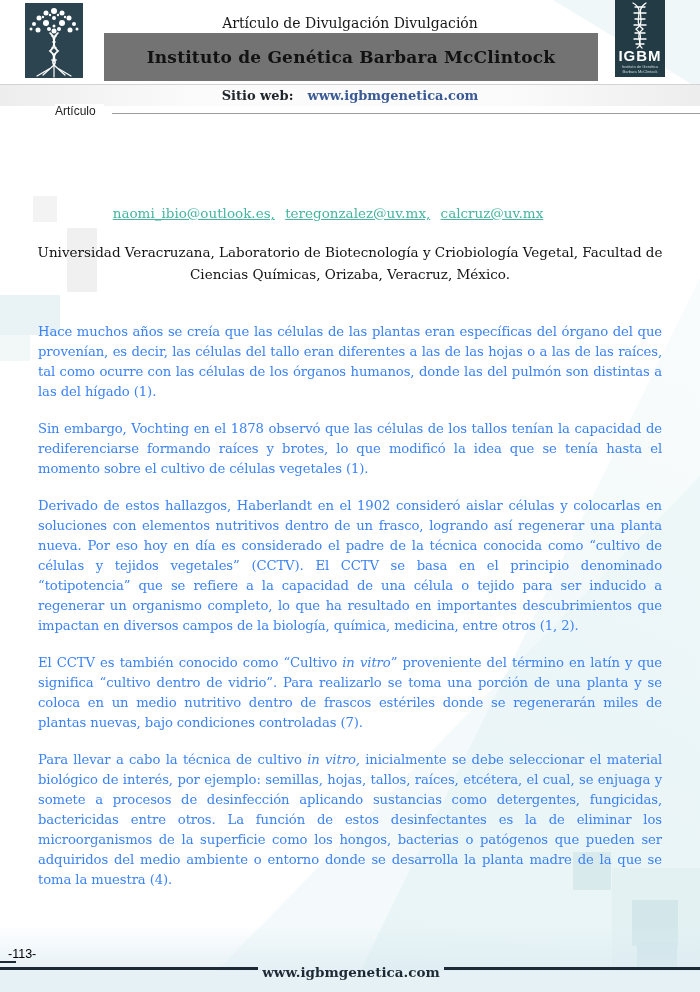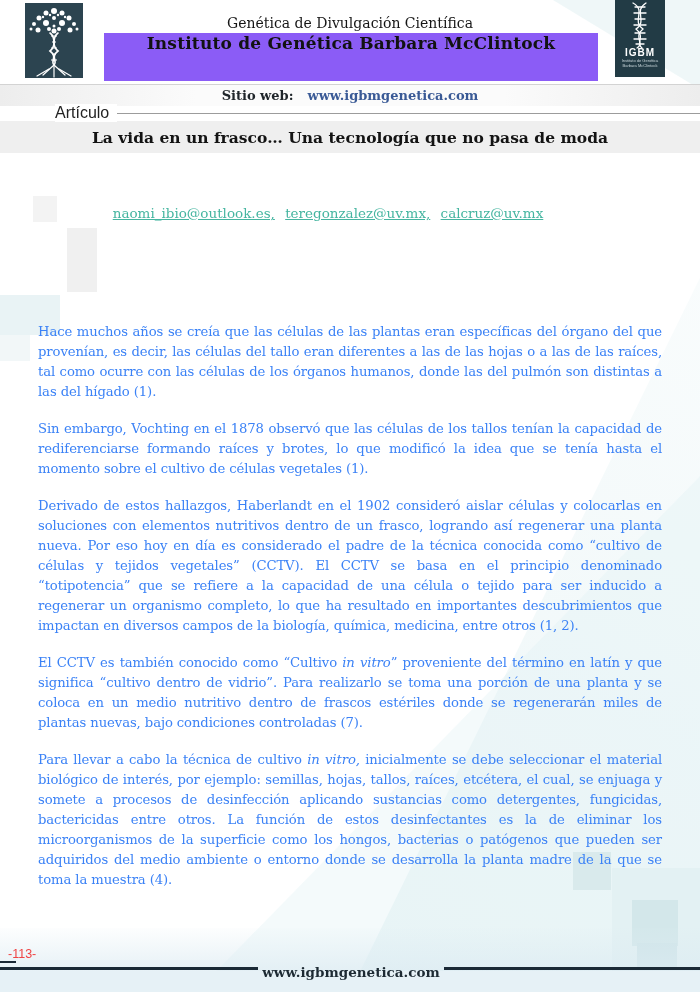"Genética de Divulgación Científica" div.kicker { text: Genética de Divulgación Científica -> Artículo de Divulgación Divulgación }
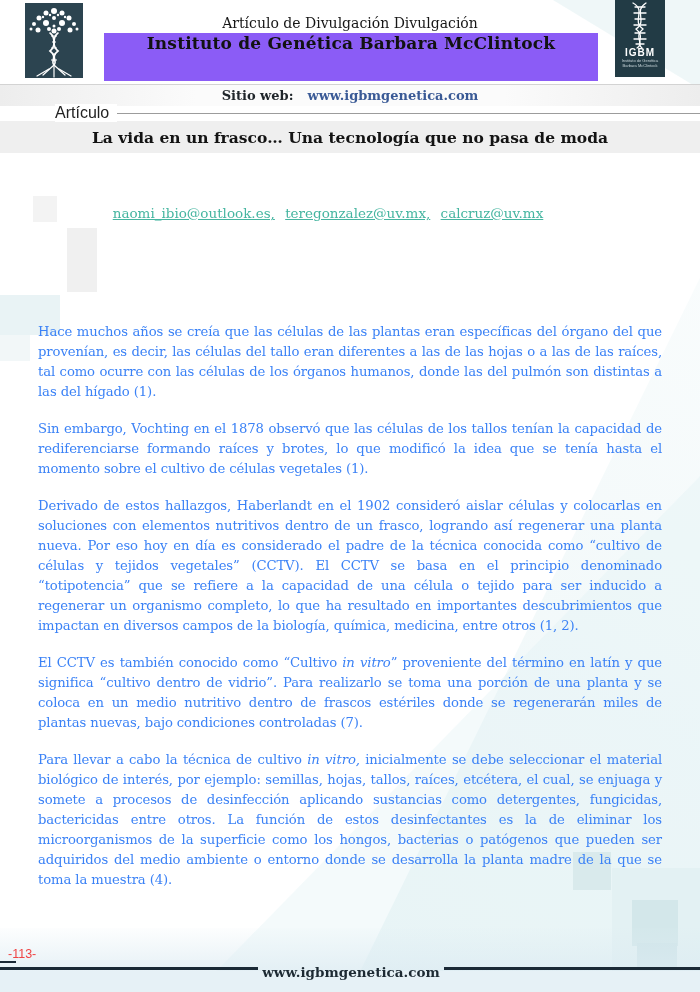"Instituto de Genética Barbara McClintock" .banner { align-items: none -> center; background: #8b5cf6 -> #737373 }
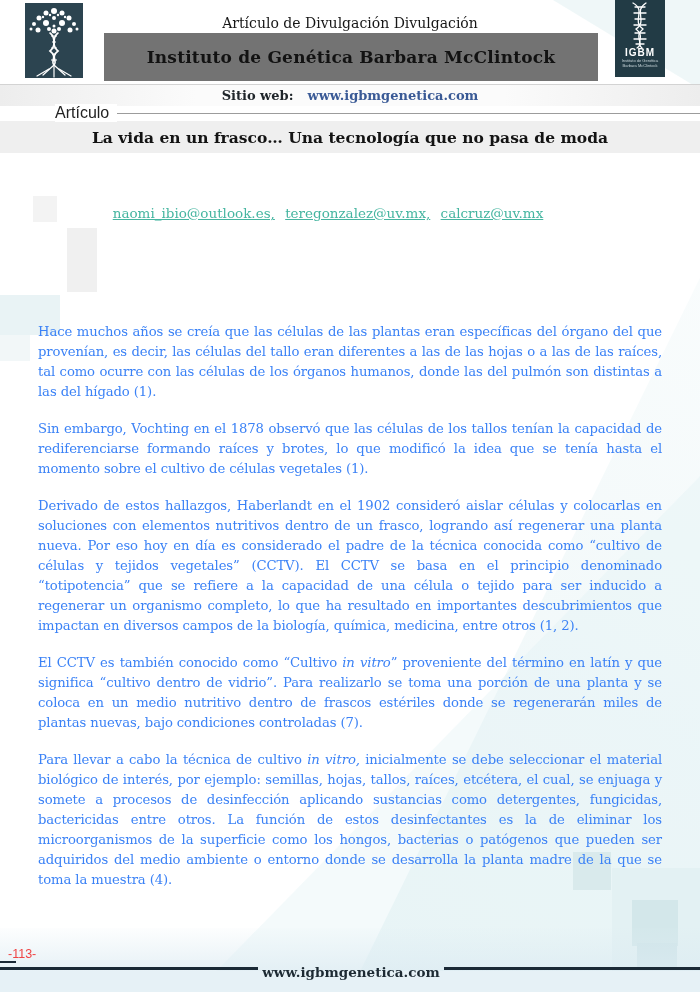"IGBM" .logo-right .acronym { font-size: 10px -> 15px }
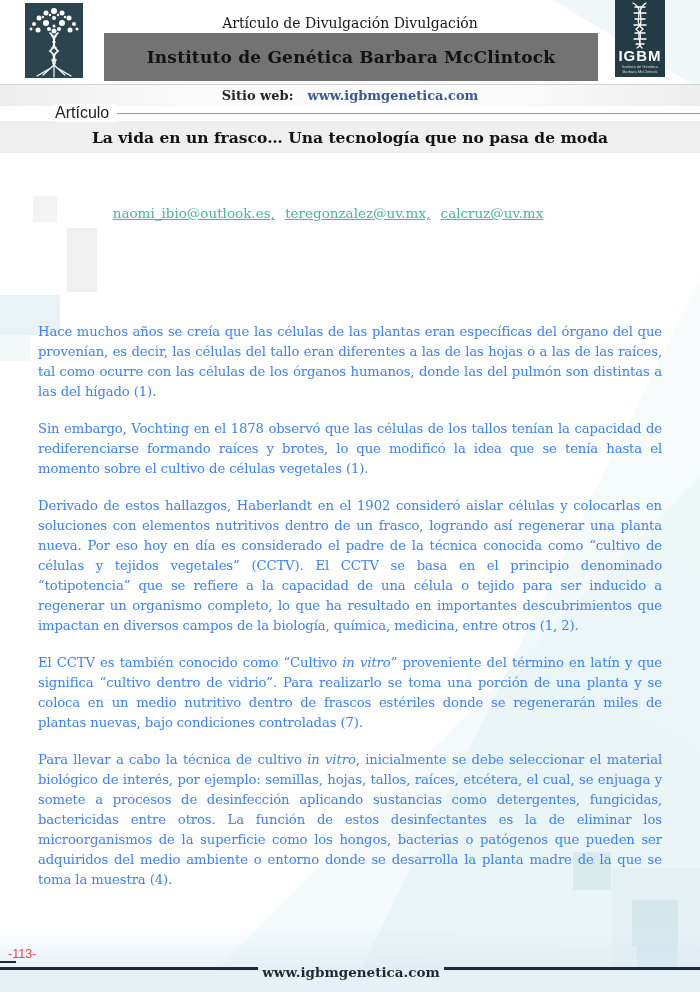"Artículo" .section-label { font-size: 16px -> 12px }
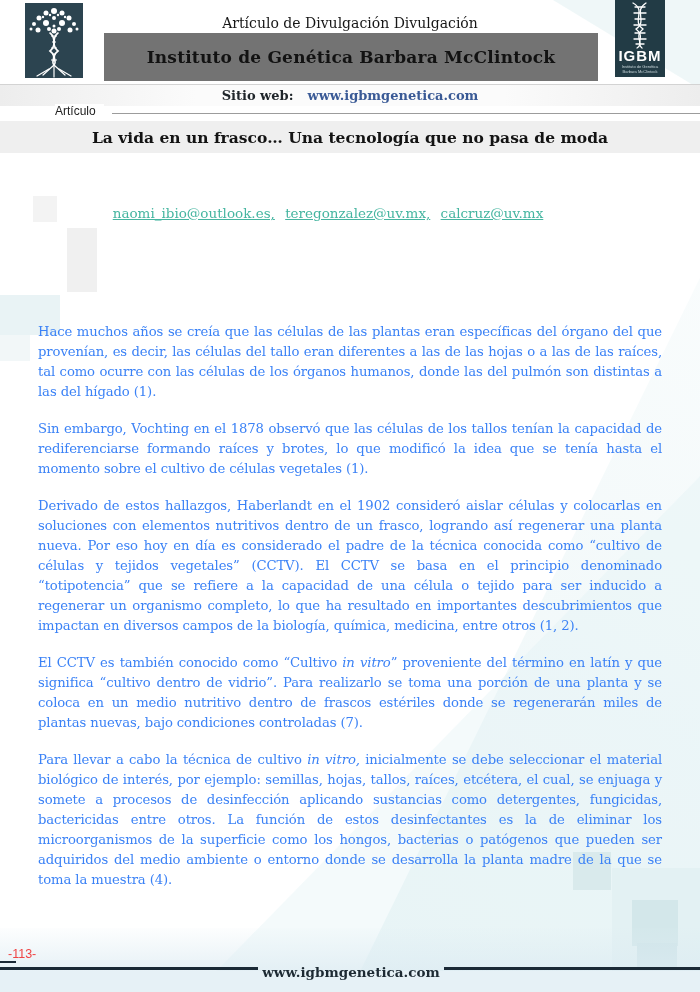"La vida en un frasco…" div.title-band { html: <div> <span>La vida en un frasco… Una tecnología que no pasa de moda</span> </div> -> none }
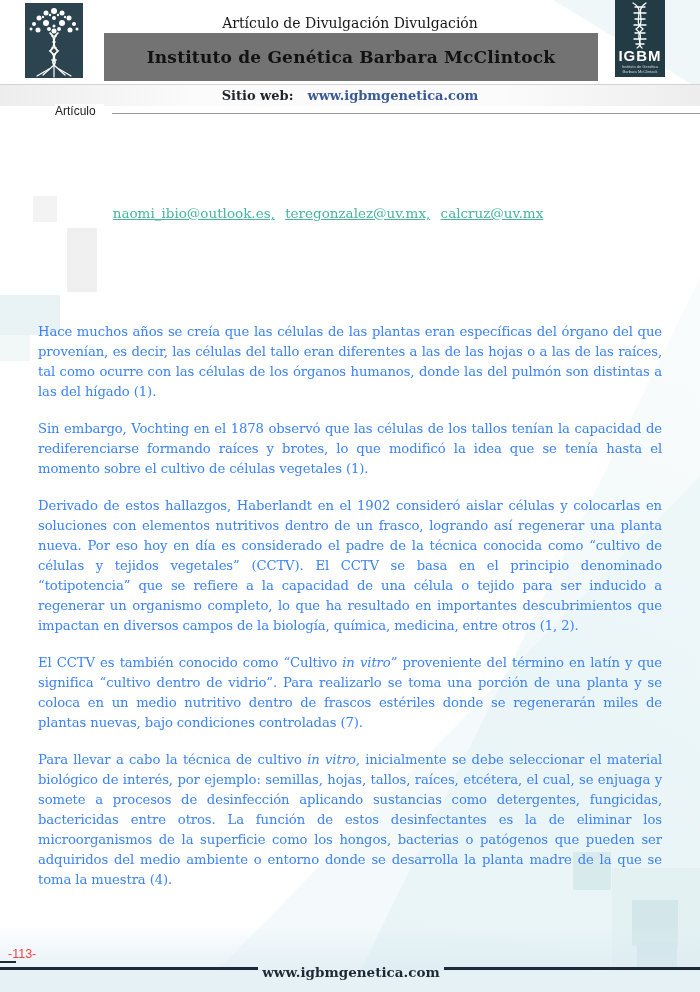"Universidad Veracruzana, Laboratorio de" div.affiliation { html: none -> <div>Universidad Veracruzana, Laboratorio de Biotecnología y Criobiología Vegetal, Facultad de Ciencias Químicas, Orizaba, Veracruz, México.</div> }
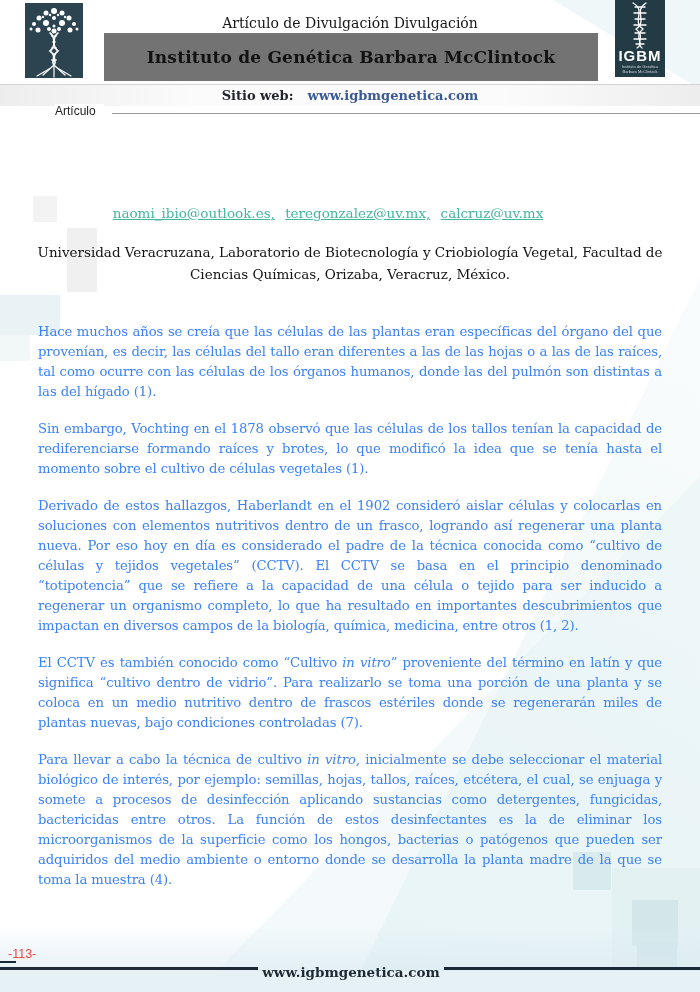"-113-" .page-number { color: #ef4444 -> #000000 }
